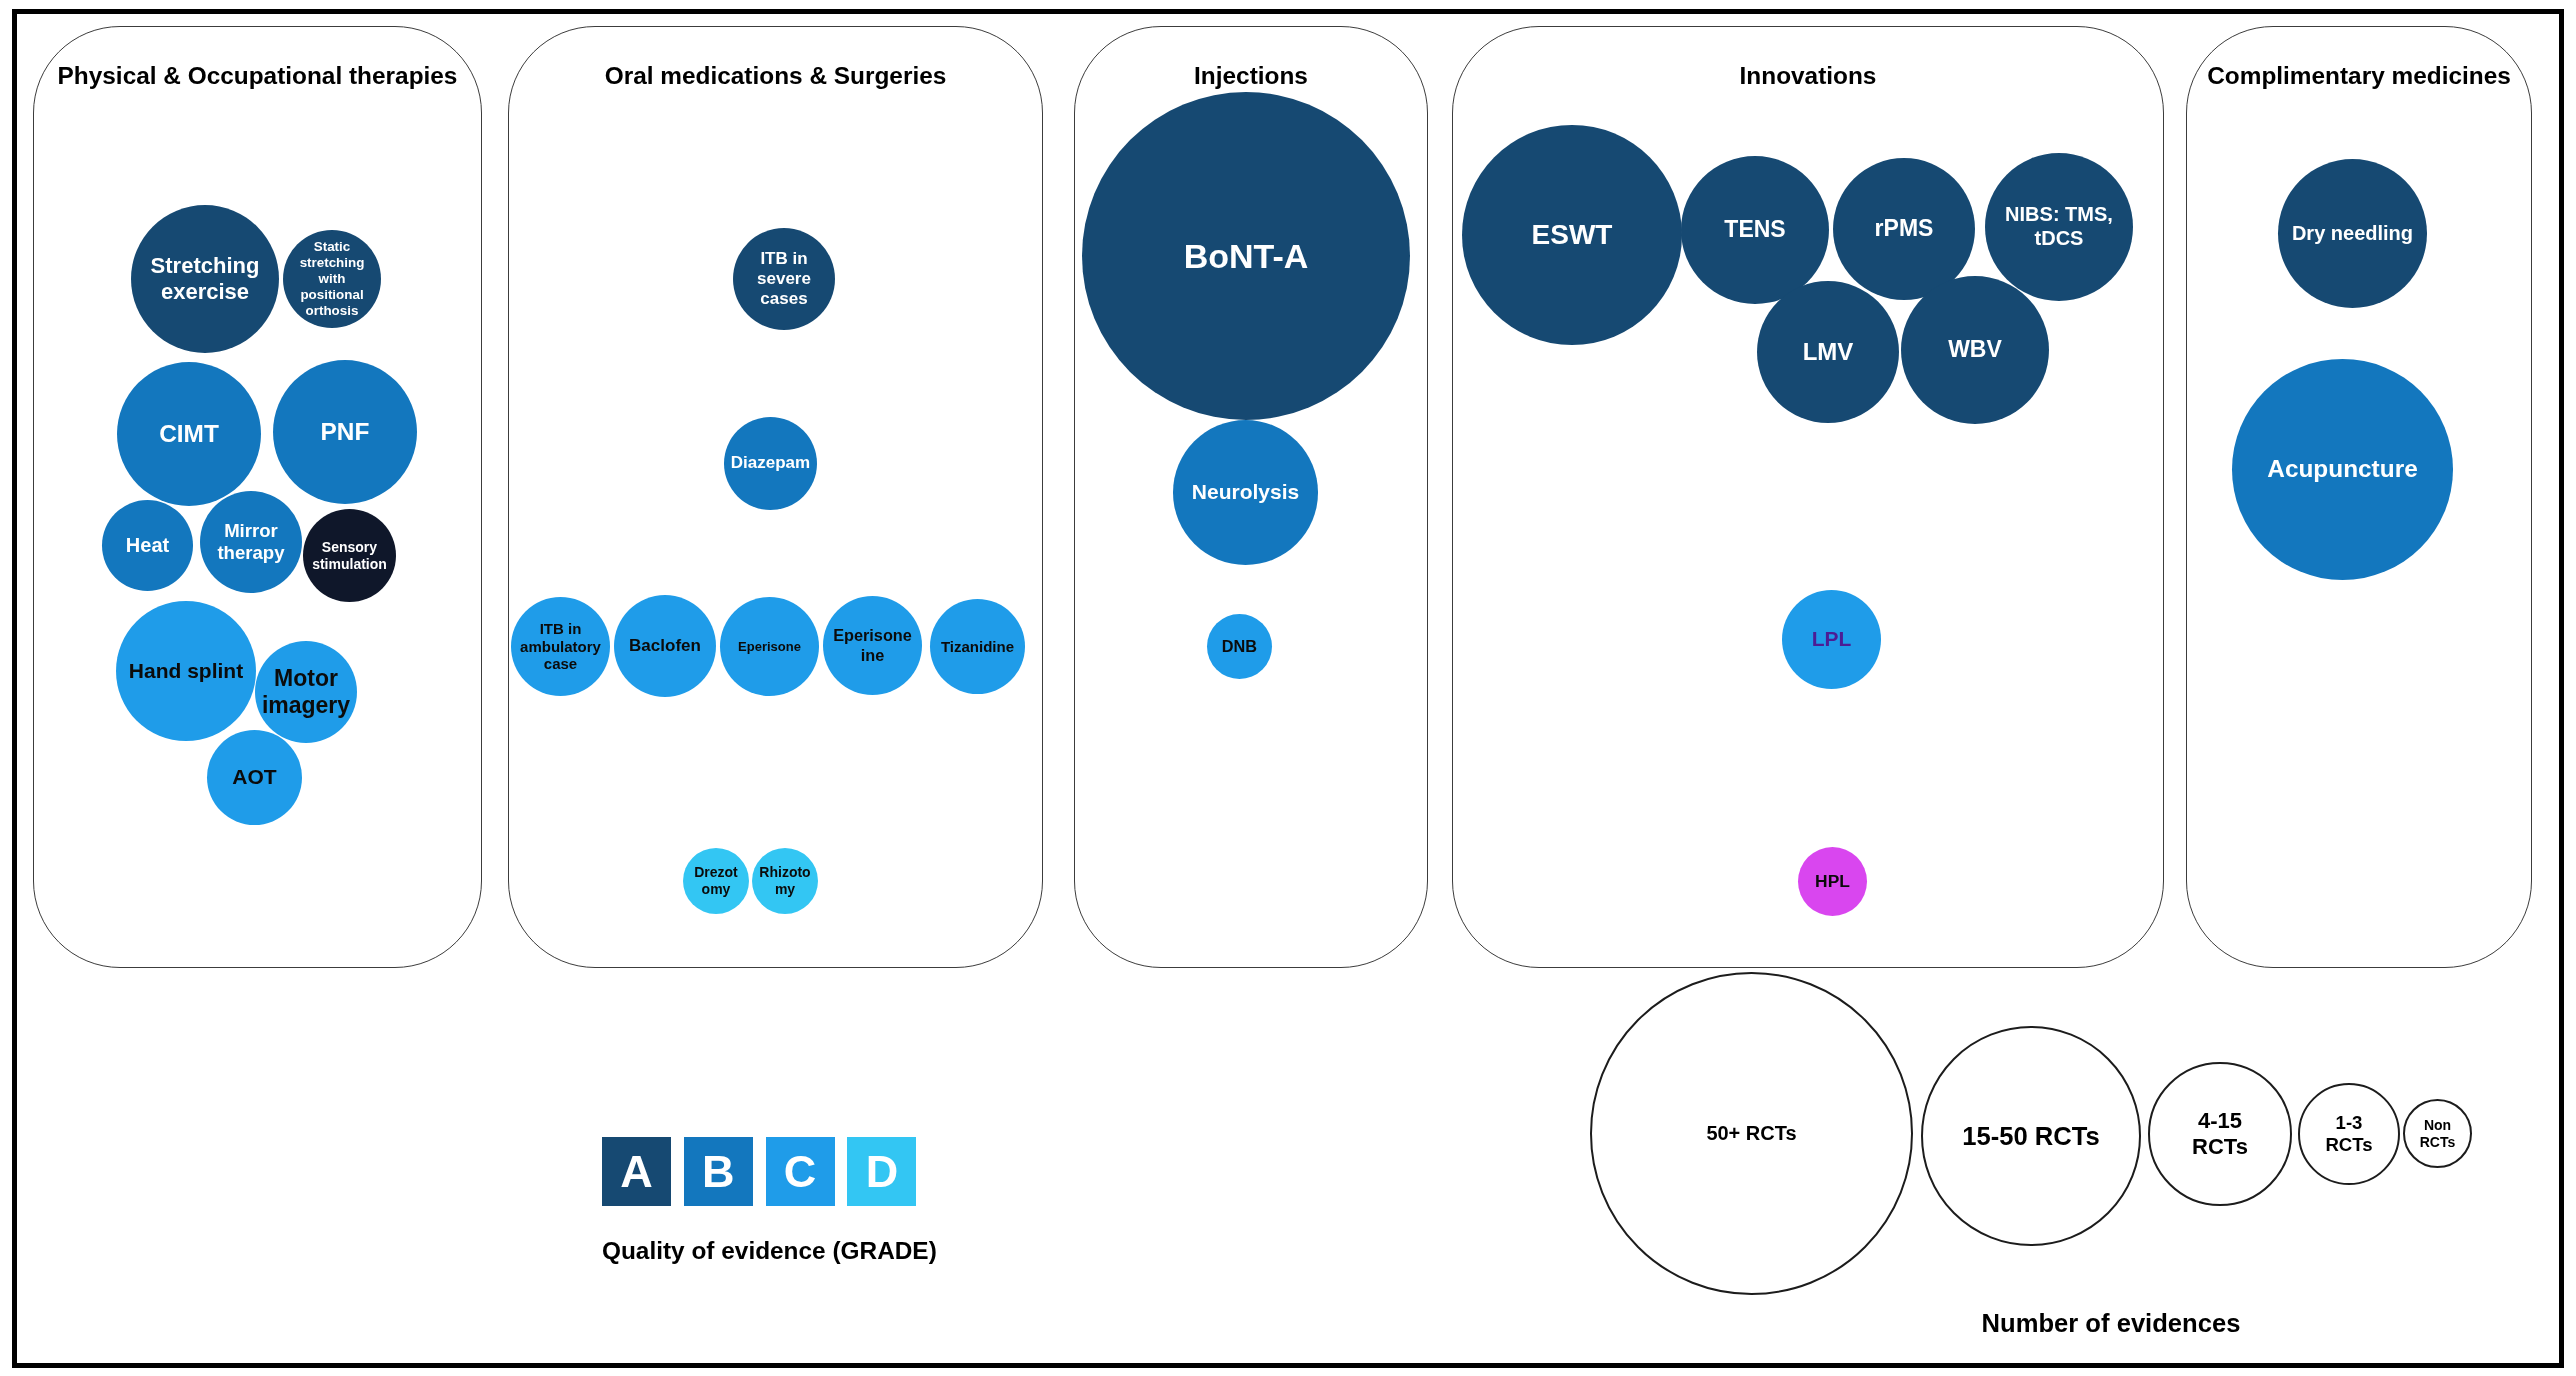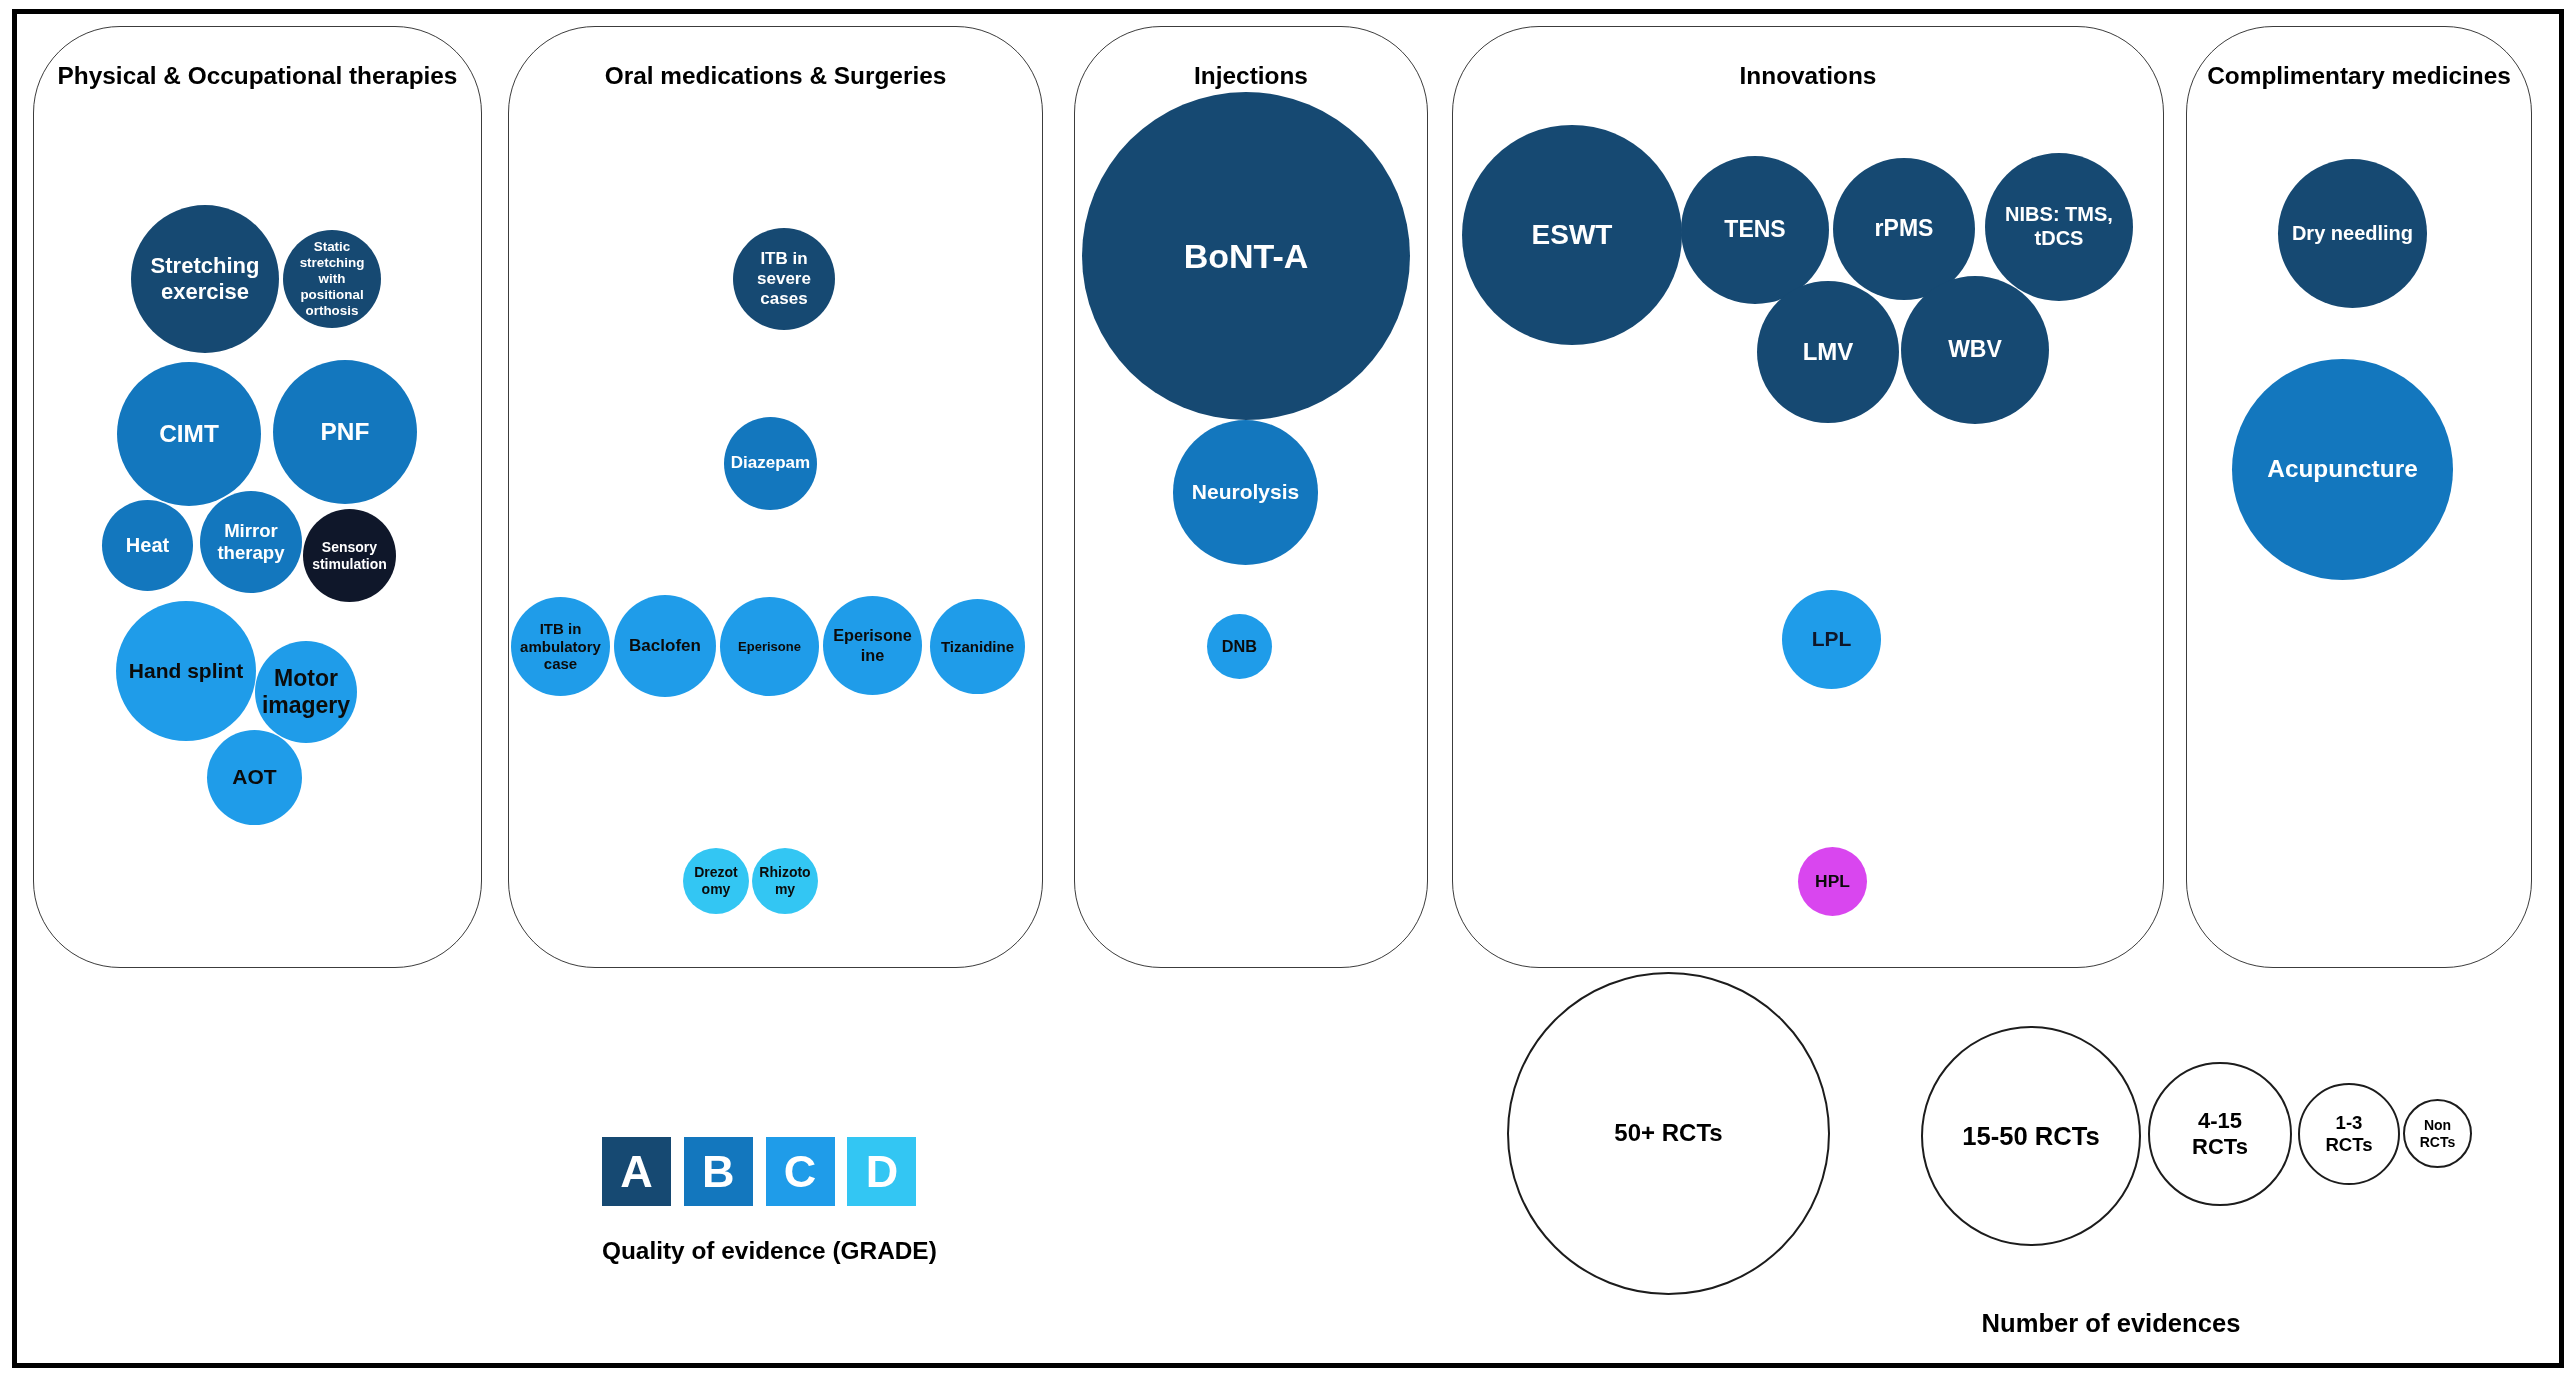"LPL" span.bubble-label { color: #0f172a -> #4c1d95 }
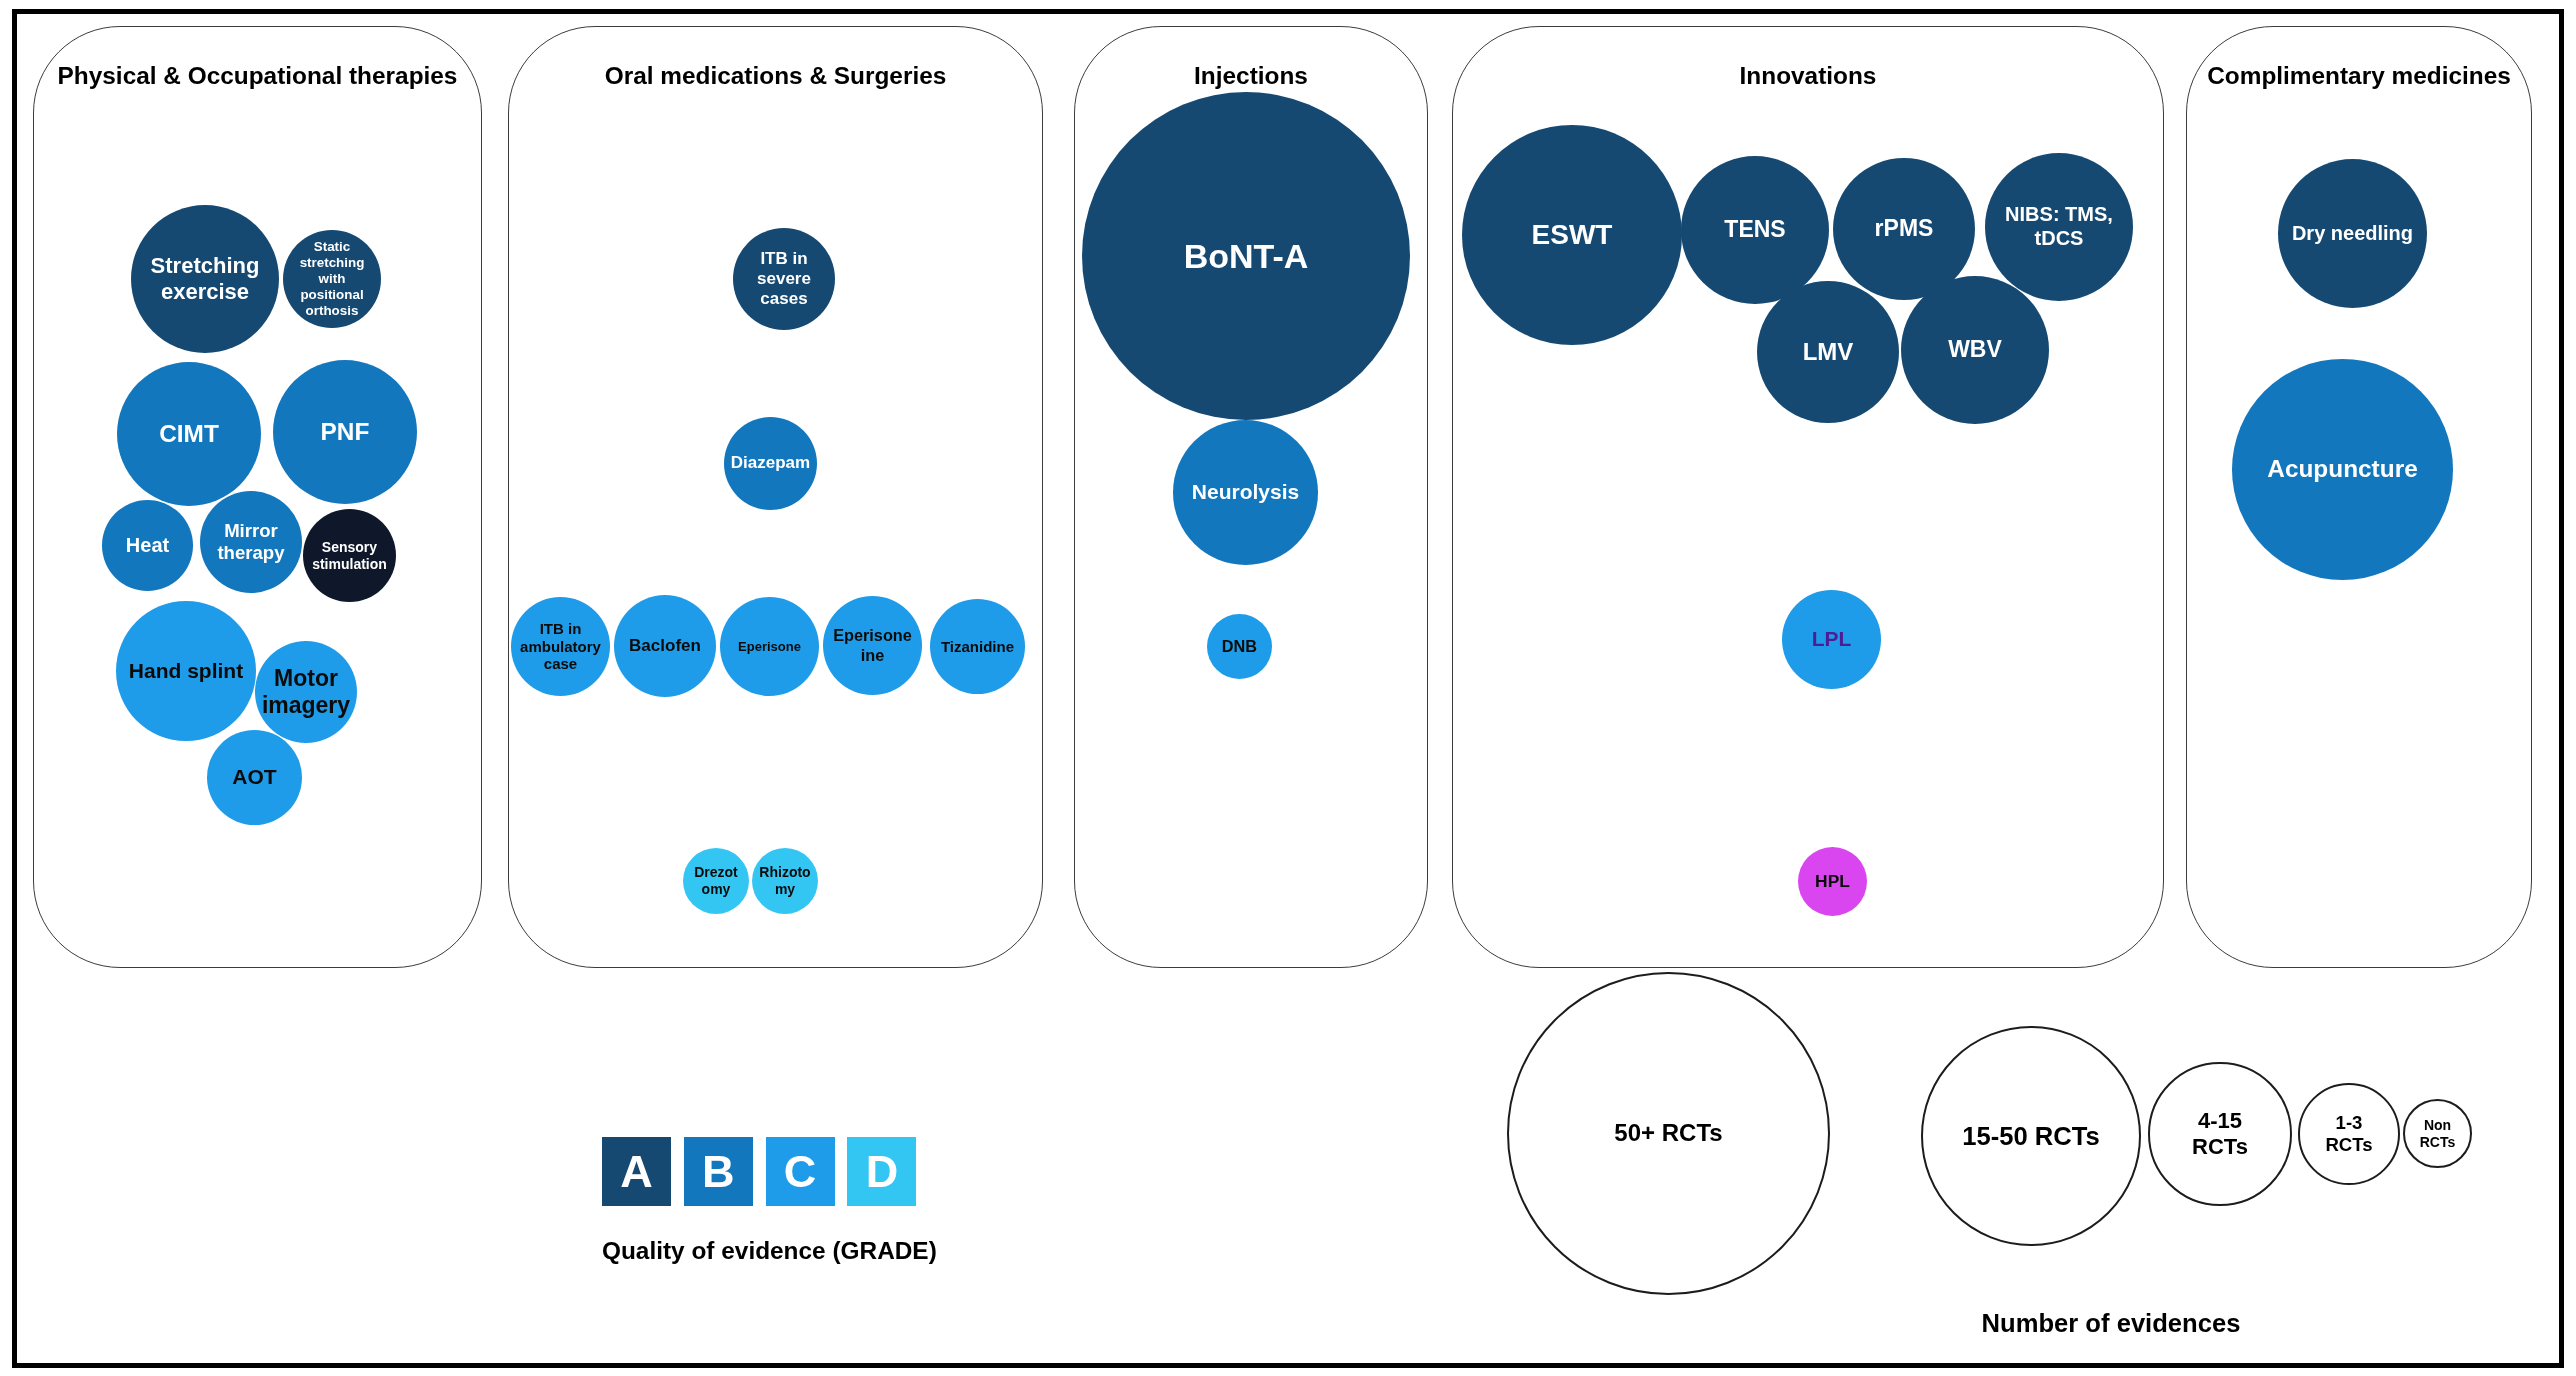"50+ RCTs" div.size-circle { font-size: 24px -> 20px; left: 1507px -> 1590px }
